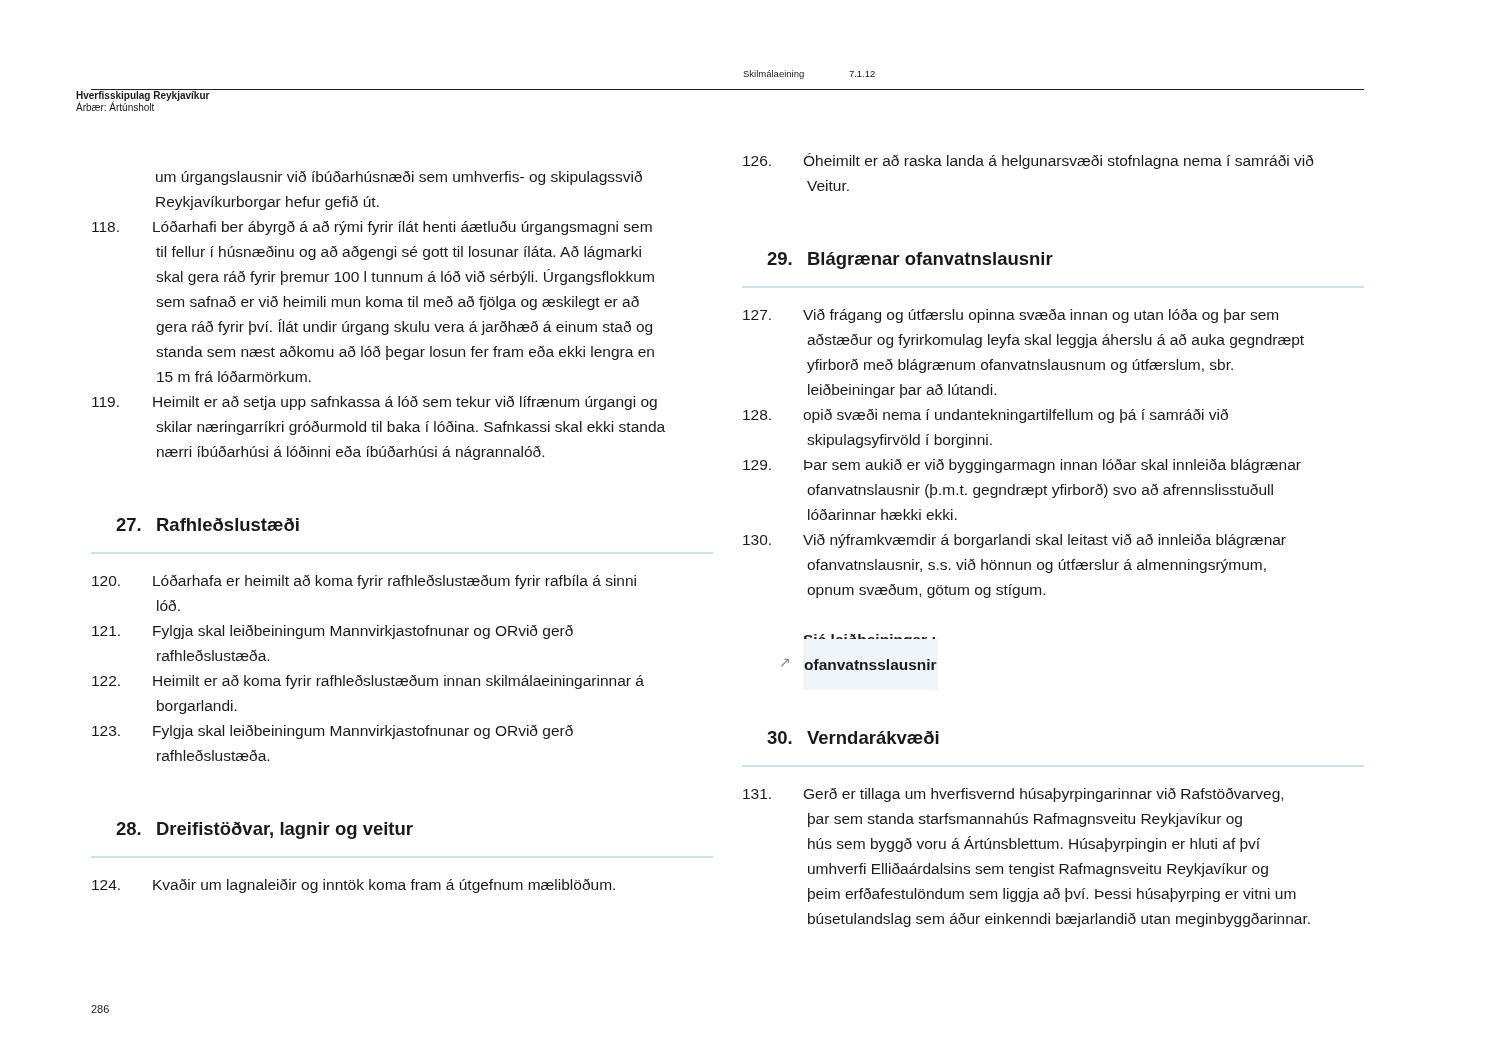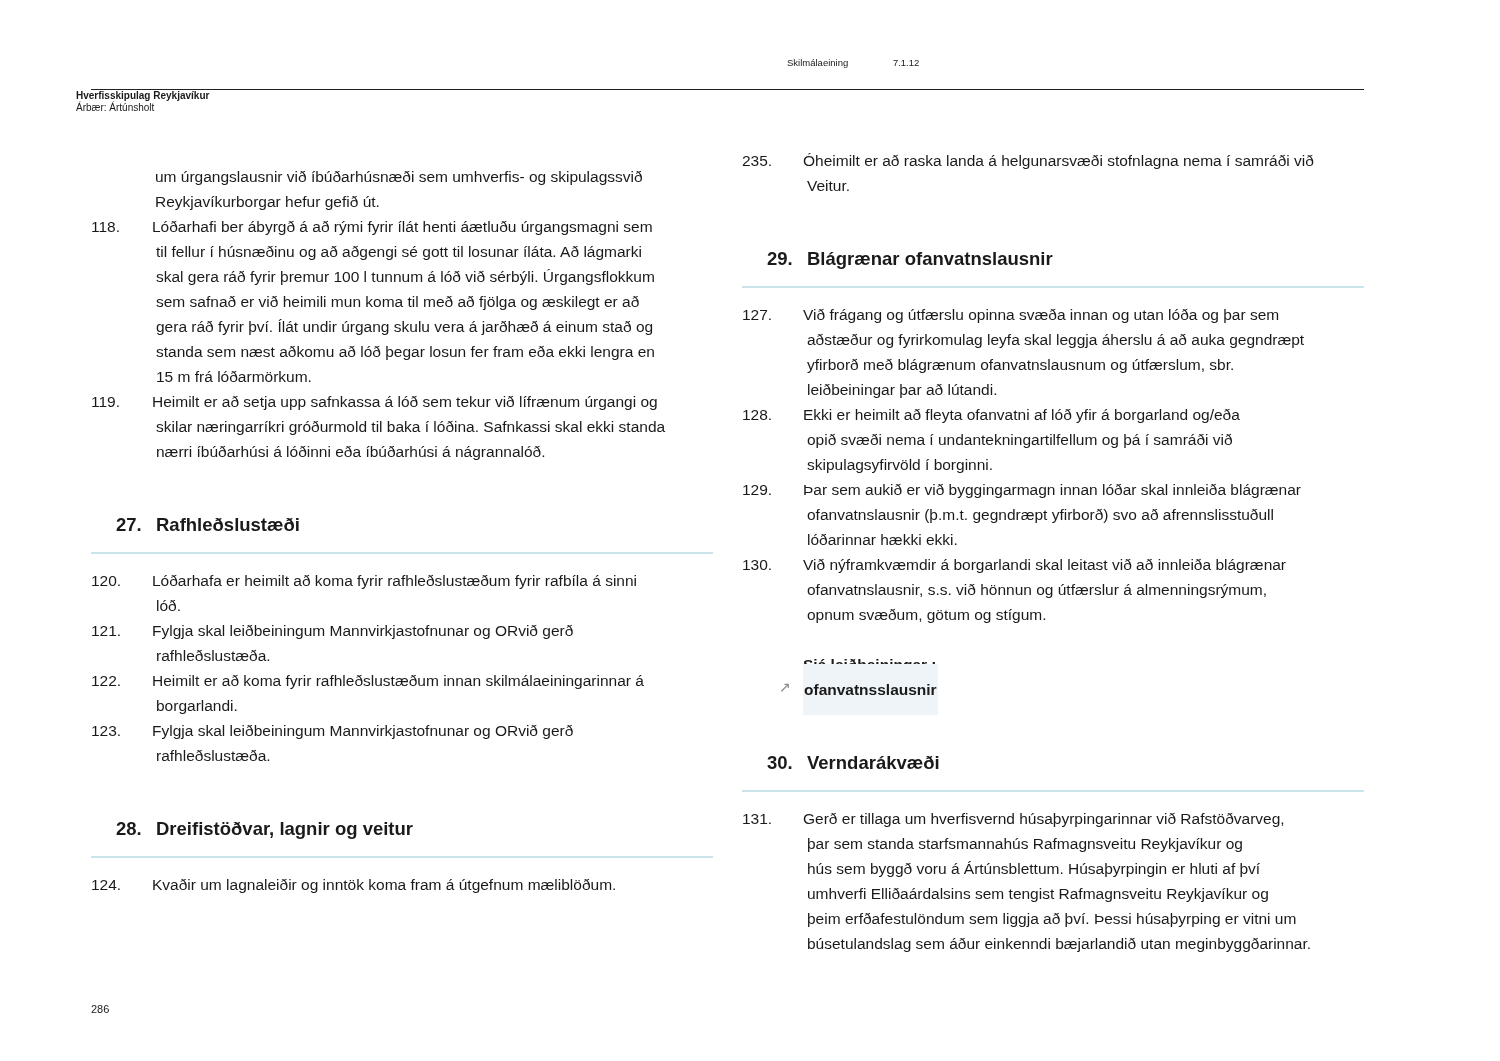"Skilmálaeining 7.1.12" .header-mid { margin-left: 44px -> none; top: 57px -> 68px }
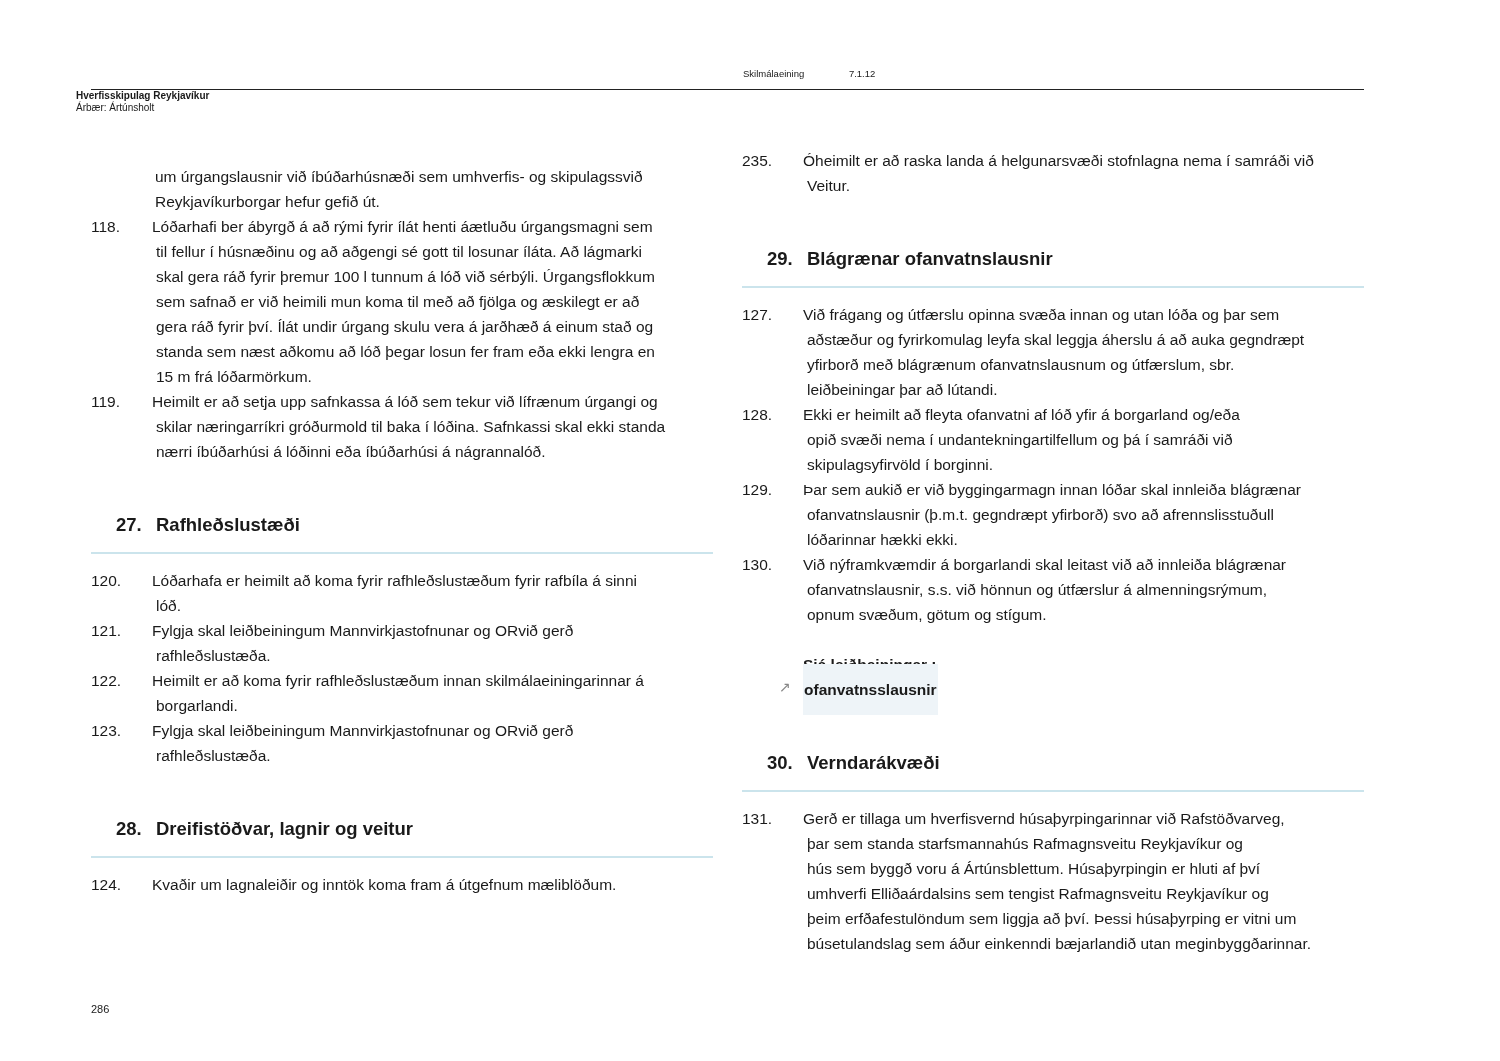"235." div.num { text: 235 -> 126 }
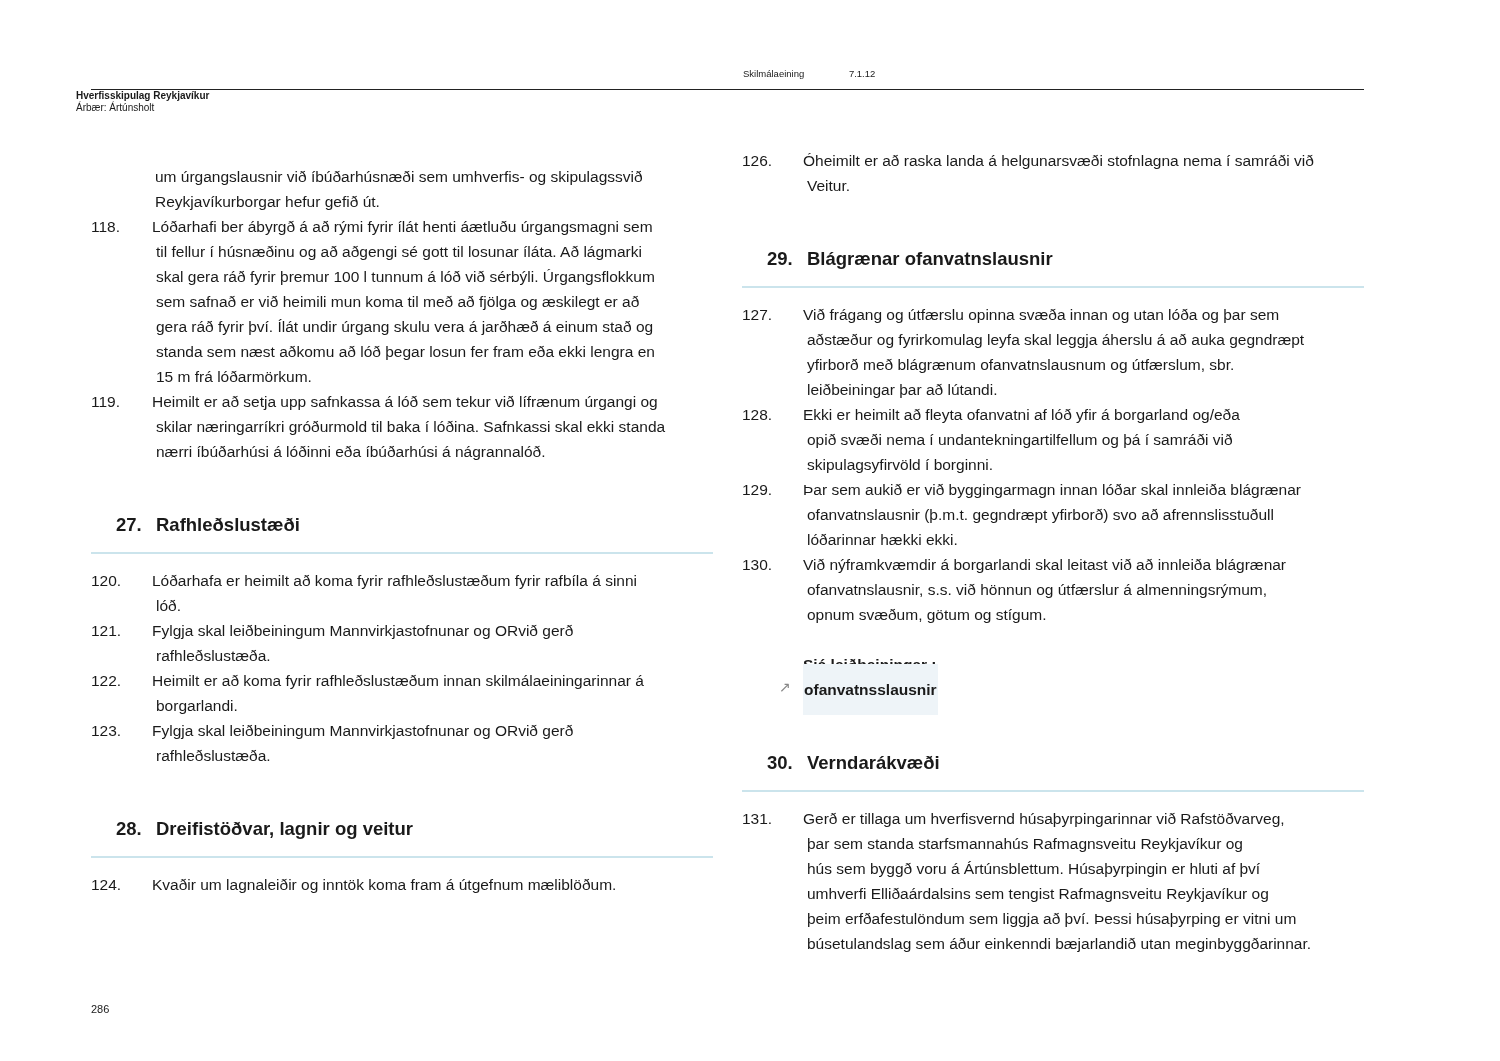"Ekki er heimilt að fleyta" span.l { html: <span>Ekki er heimilt að fleyta ofanvatni af lóð yfir á borgarland og/eða</span> -> none }
